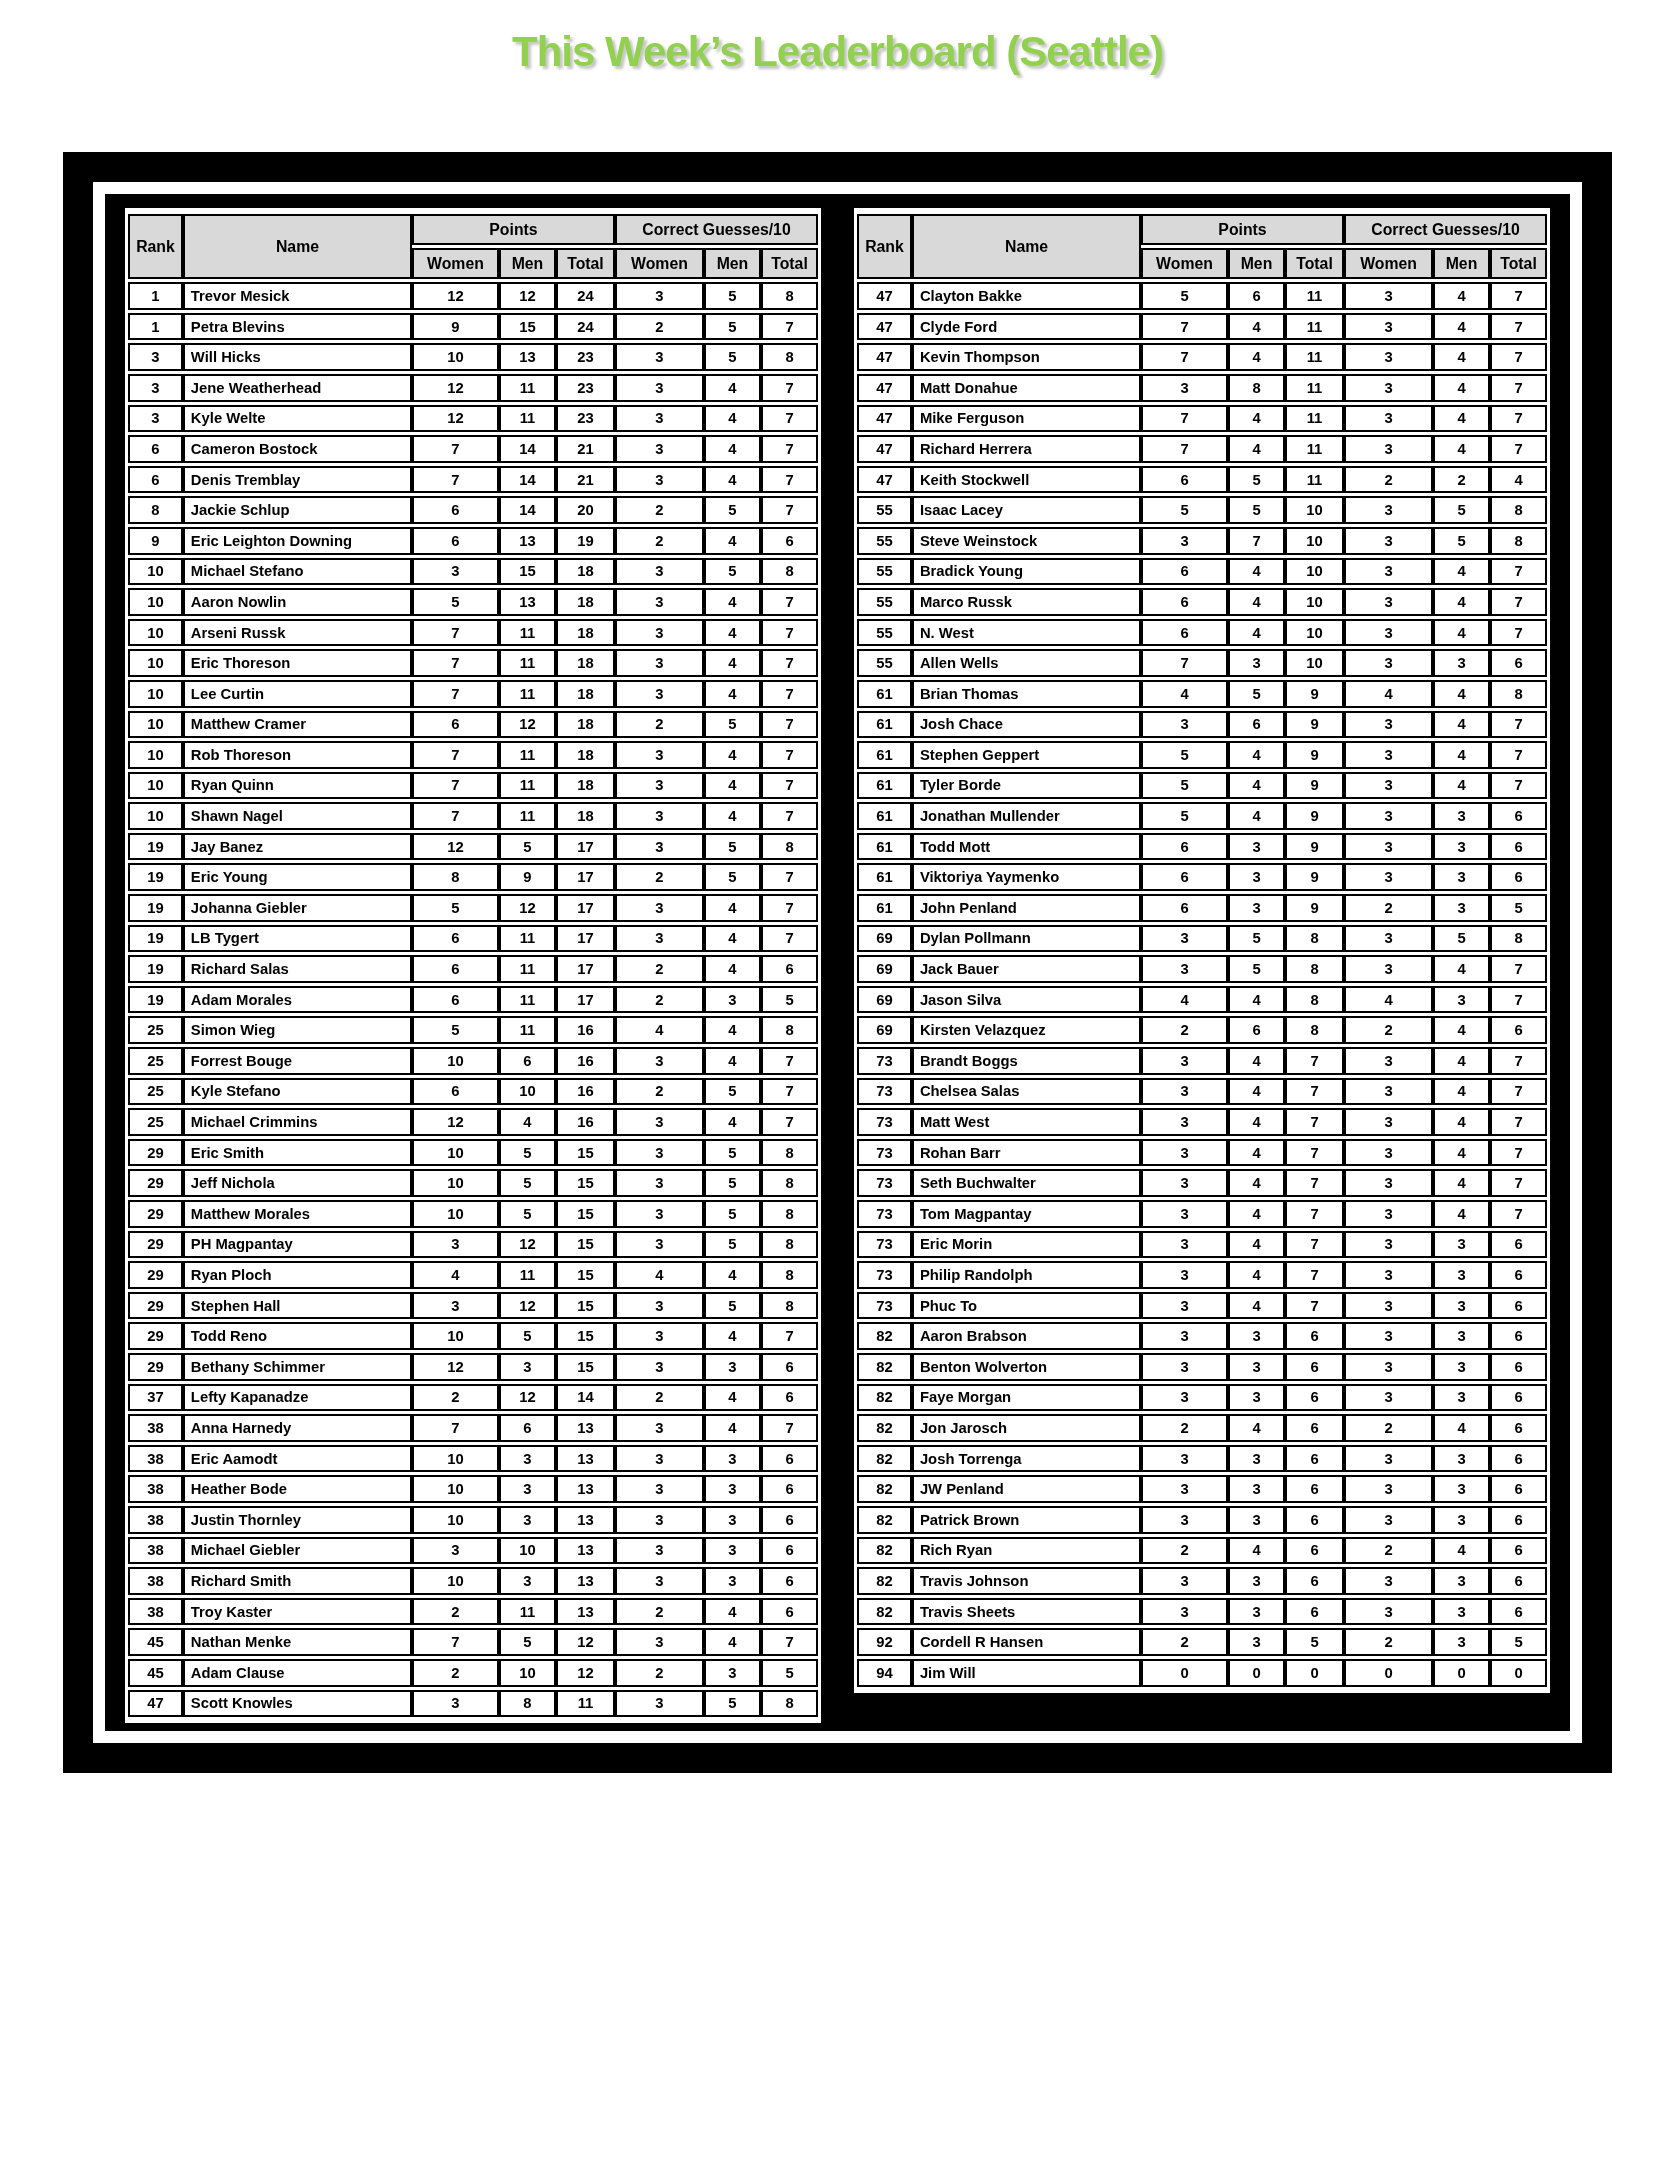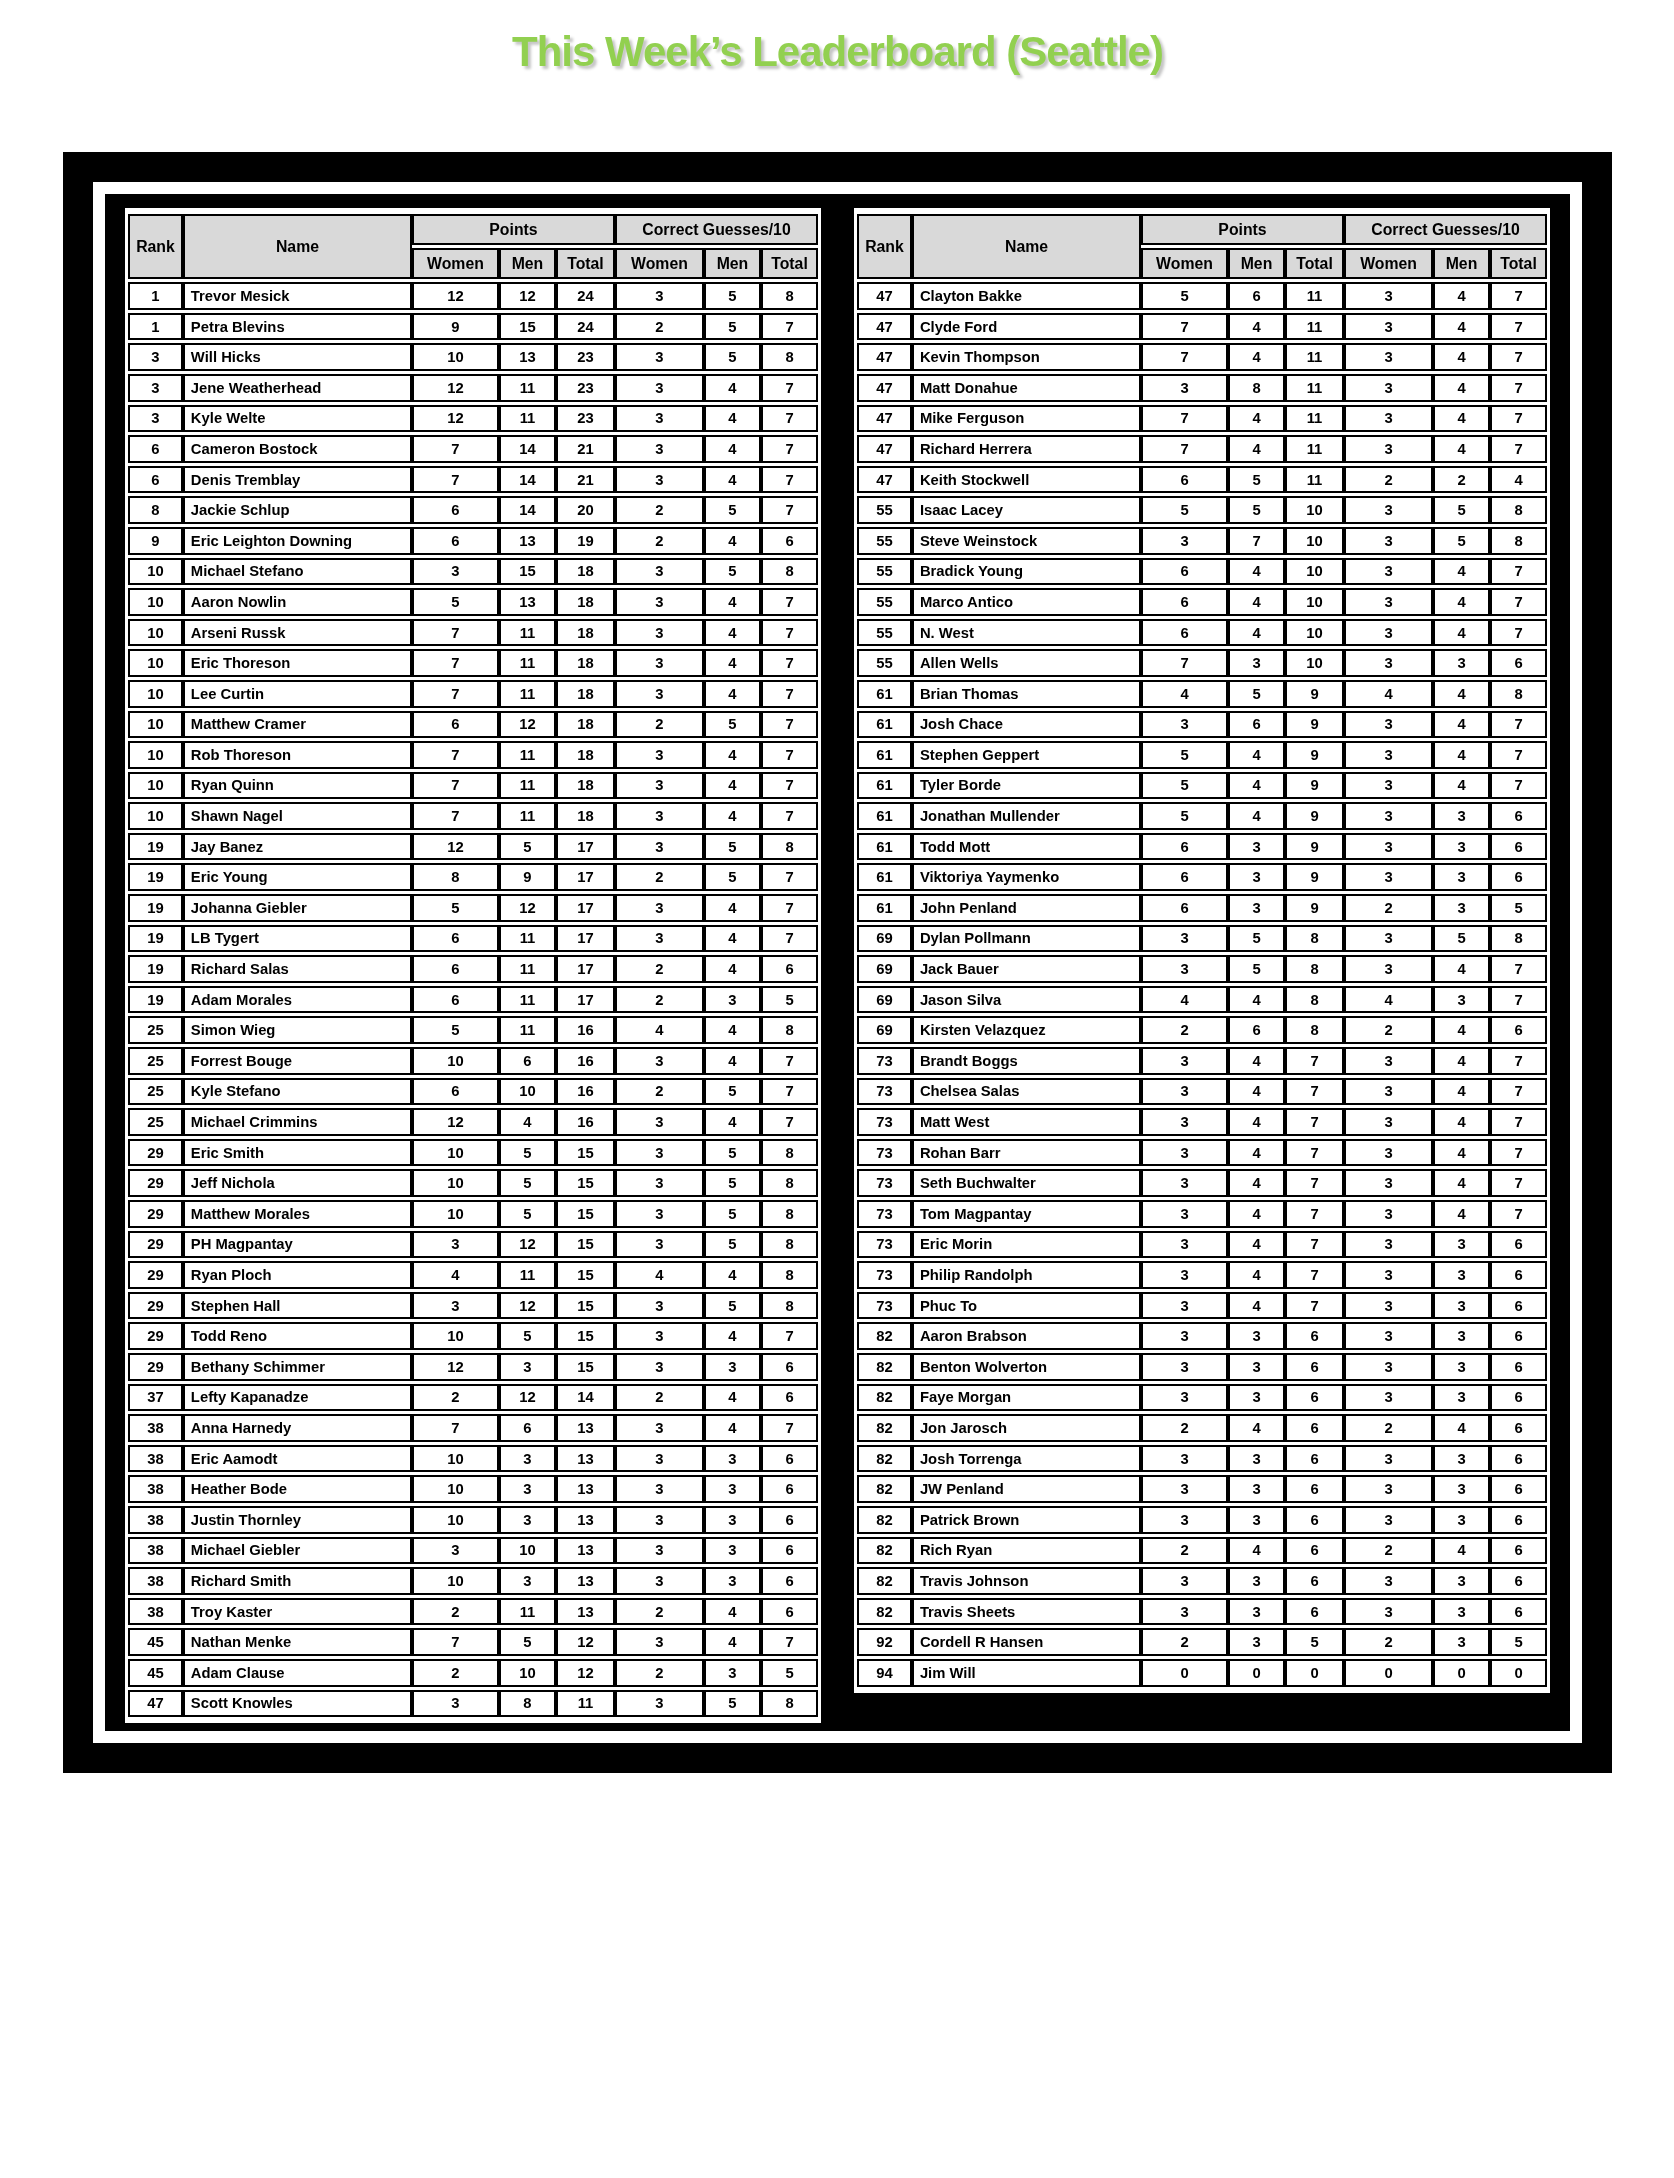"Marco Antico" td.name { text: Antico -> Russk }
